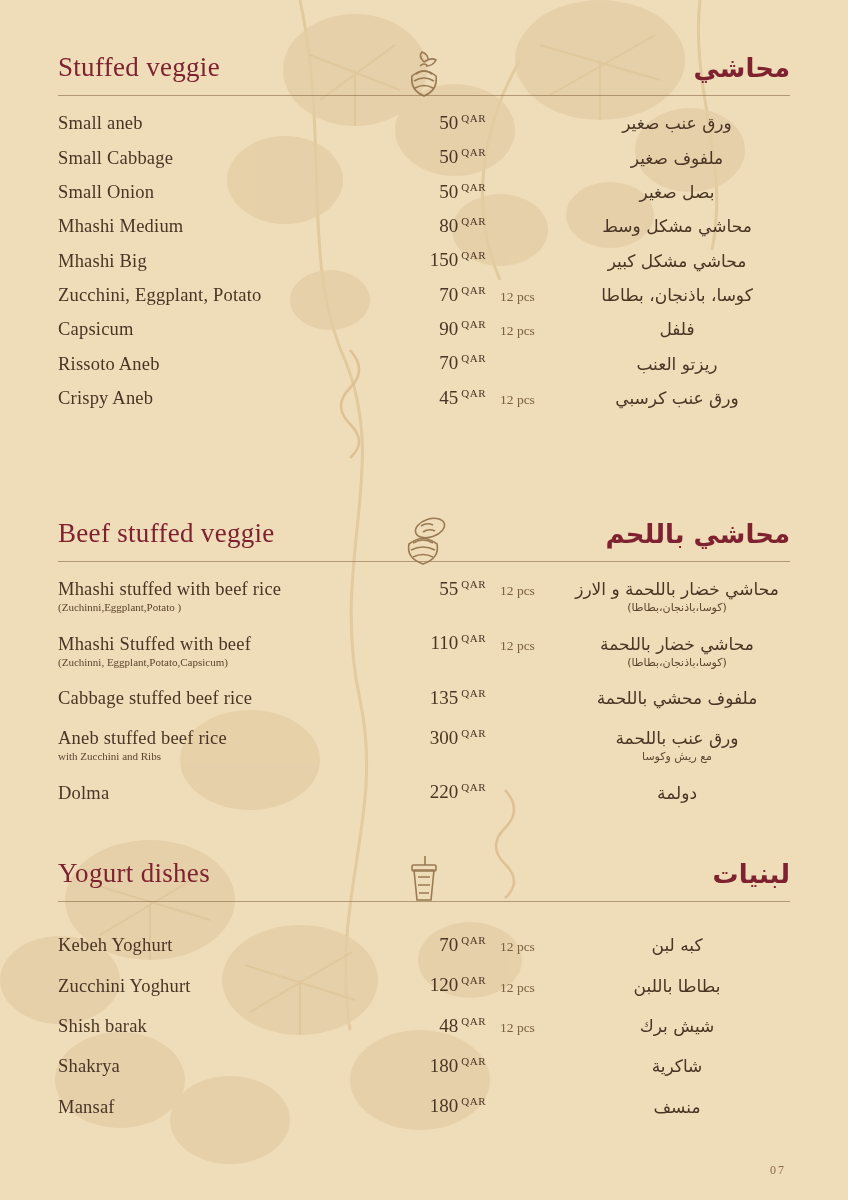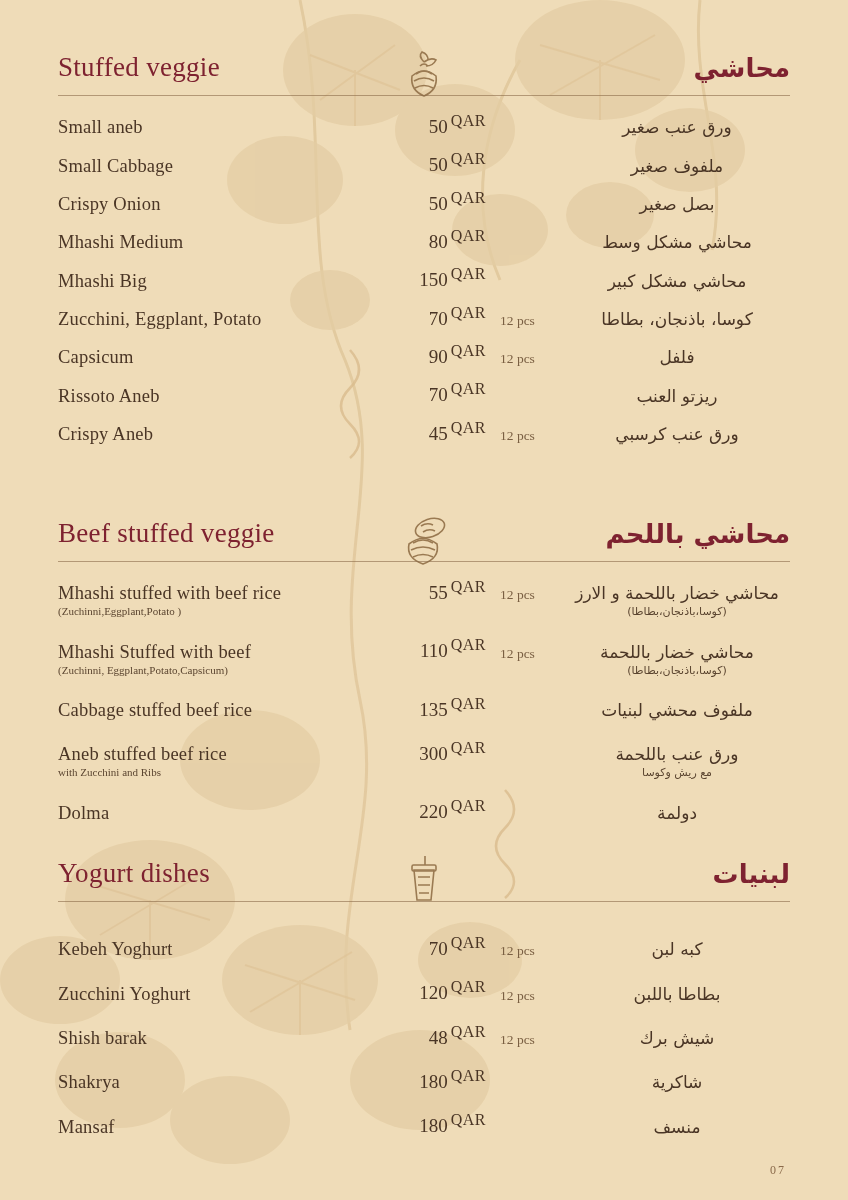"QAR" .price .cur { font-size: 16px -> 11px }
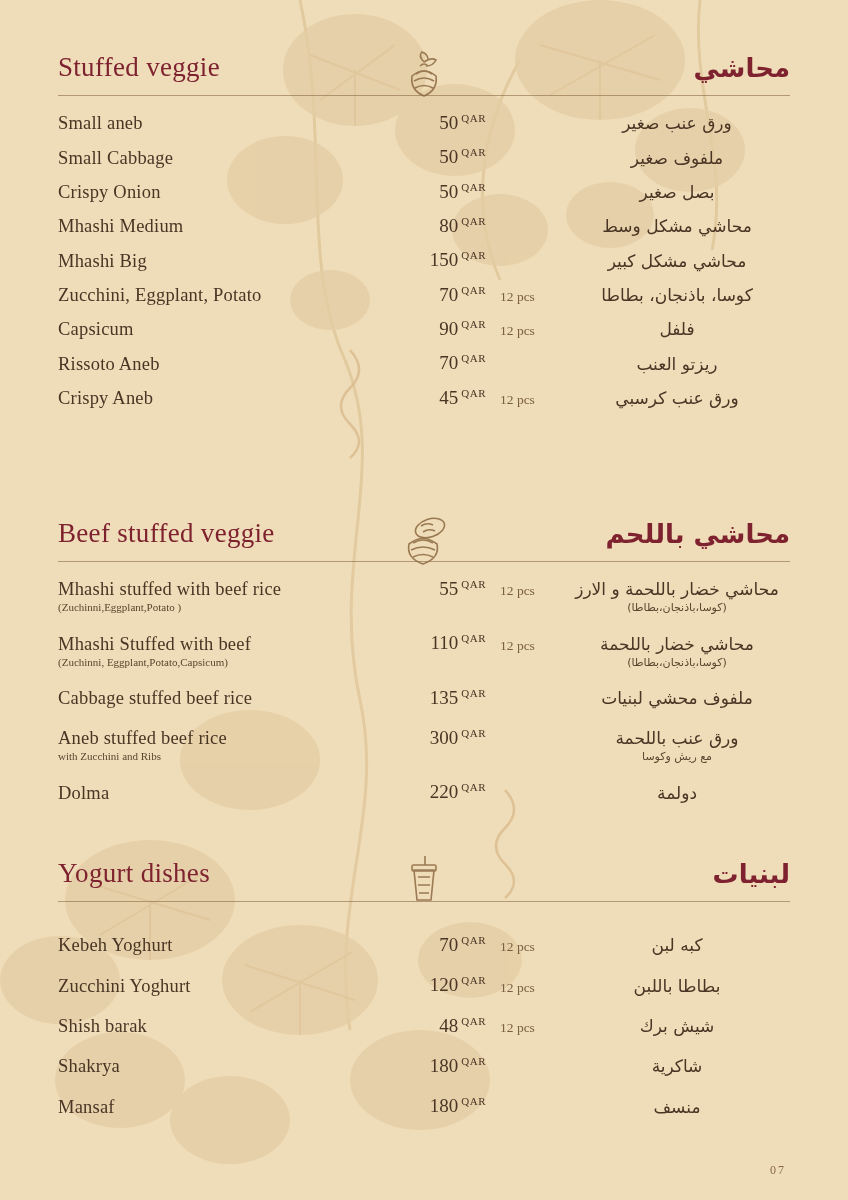"Crispy Onion" div.name-en { text: Crispy -> Small }
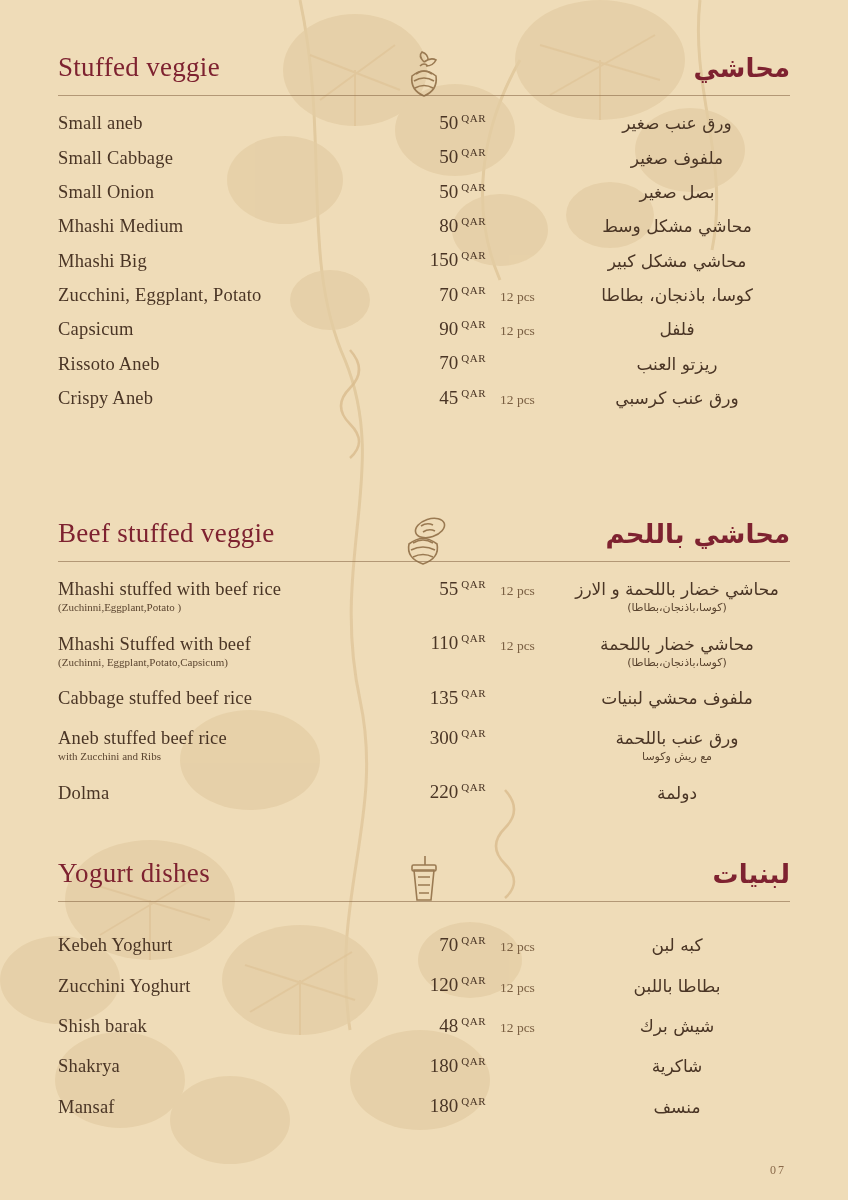"ملفوف محشي لبنيات" div.name-ar { text: لبنيات -> باللحمة }
